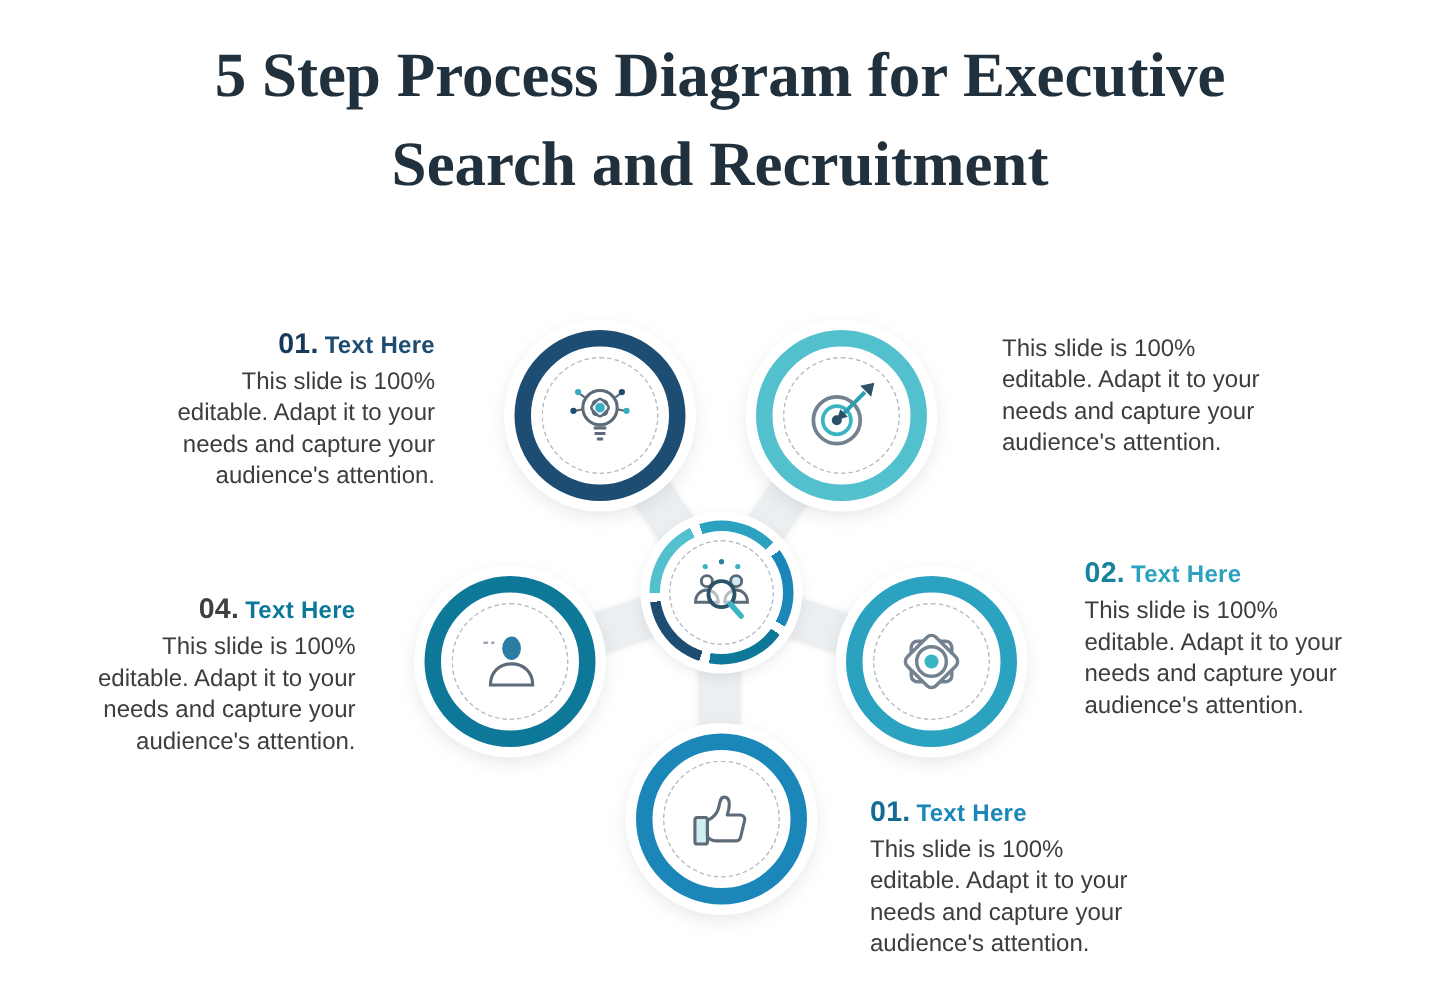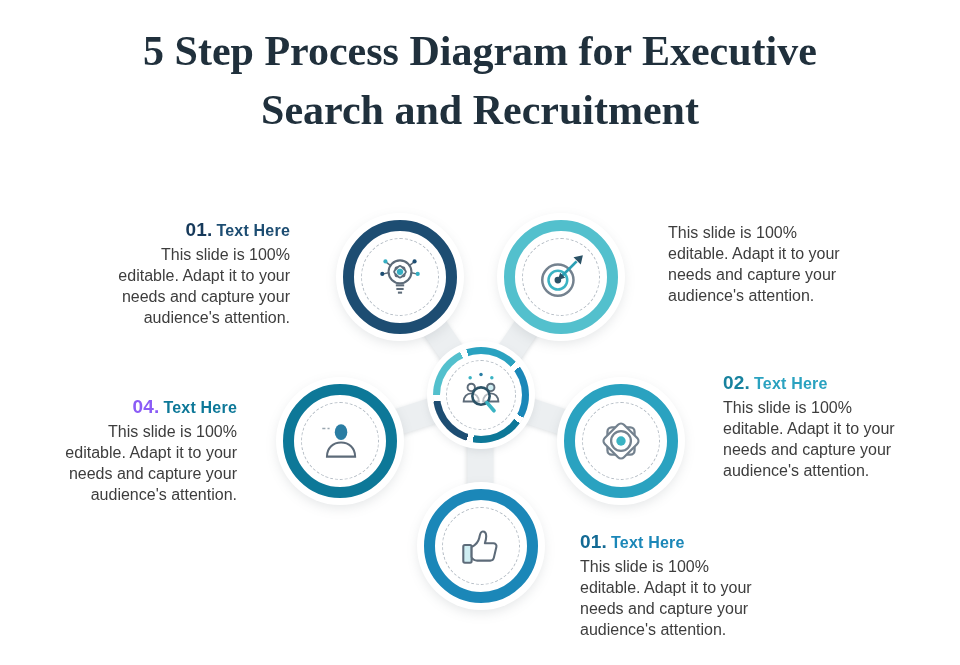"04." span.step-num { color: #8b5cf6 -> #404040 }
